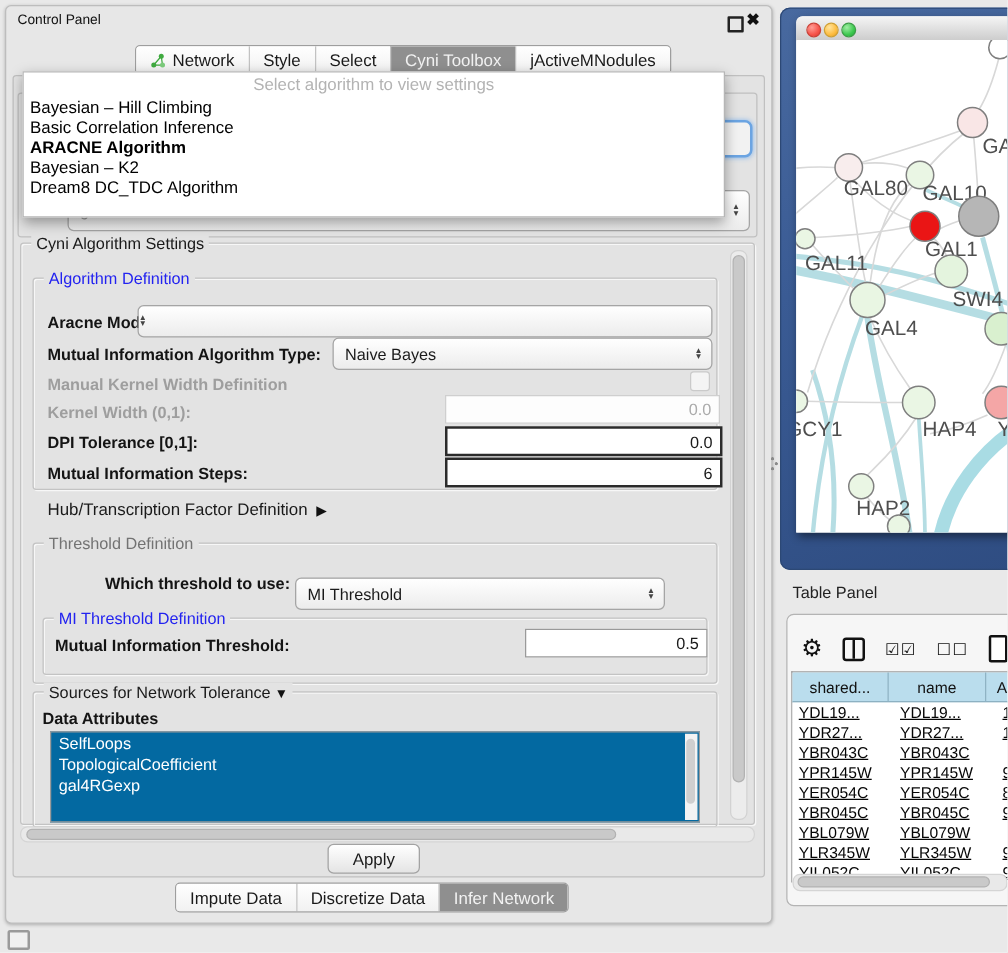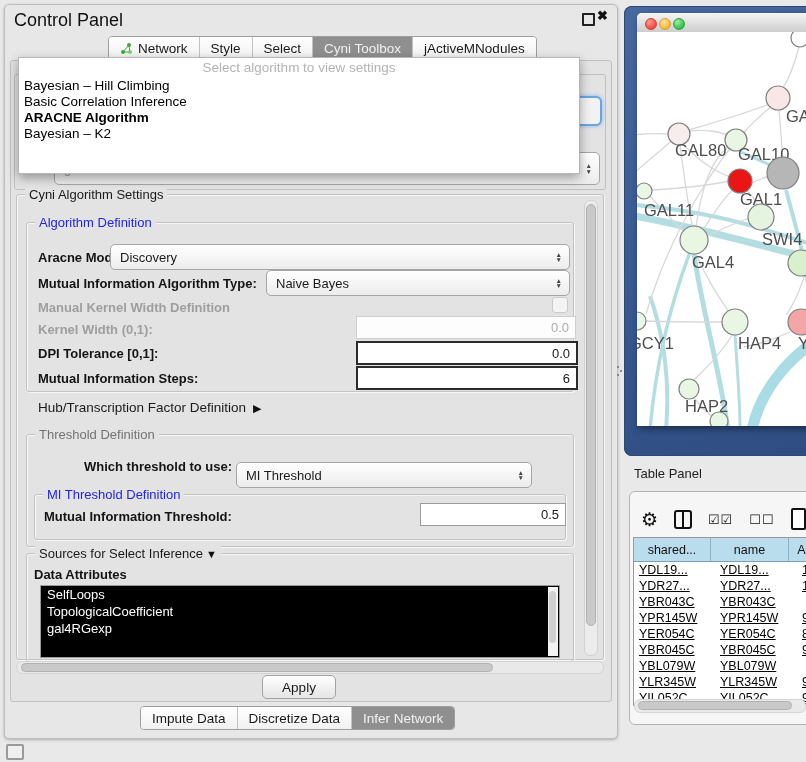"Control Panel" .cp-title { font-size: 18px -> 11px }
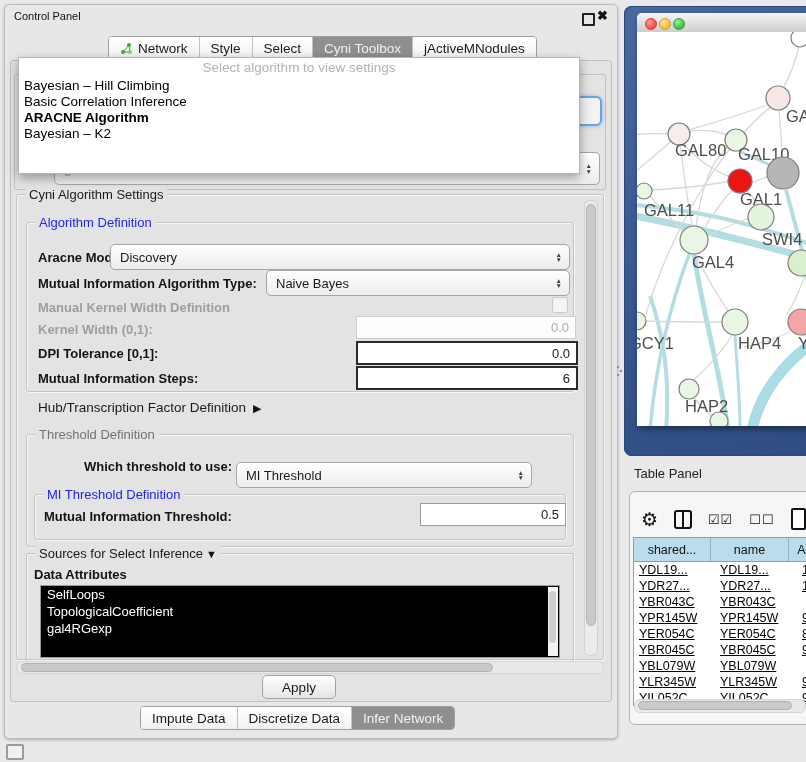"Dream8 DC_TDC Algorithm" div.pitem { html: none -> <div>Dream8 DC_TDC Algorithm</div> }
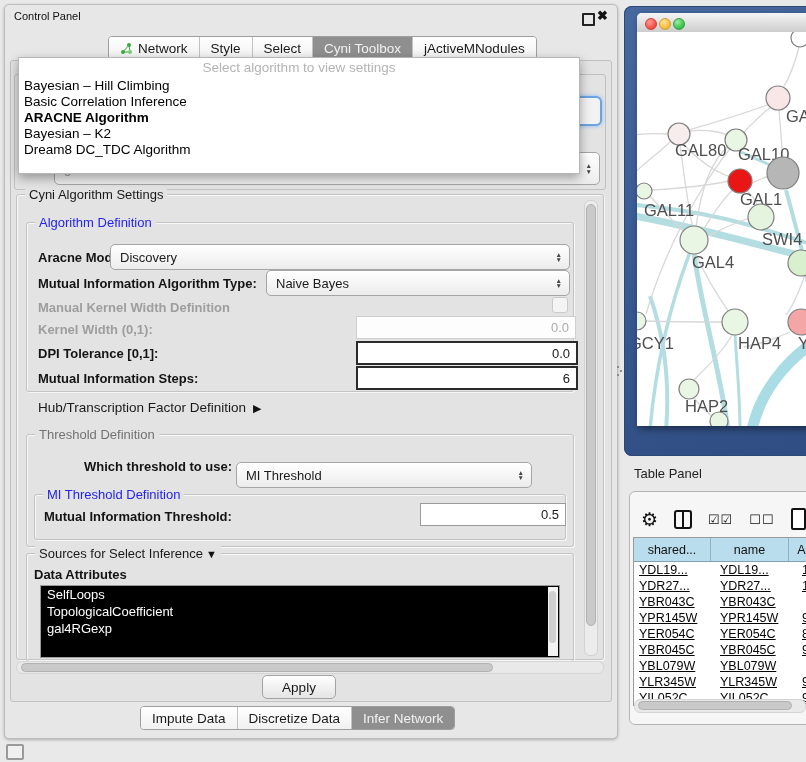"Discovery" span.cval { html: <span>Discovery</span> -> none }
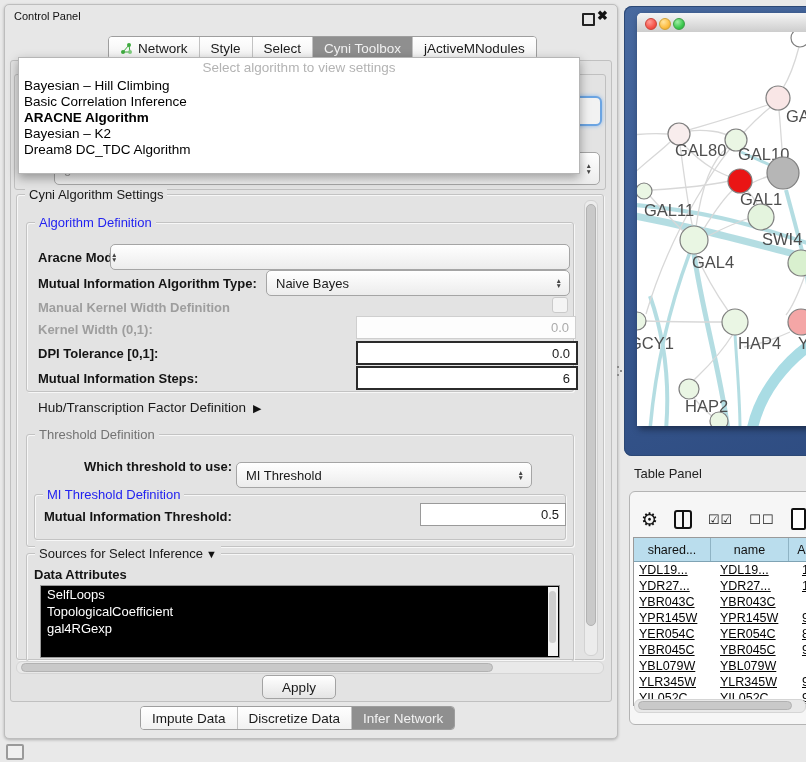"Sources for Select Inference" span { text: Select Inference -> Network Tolerance }
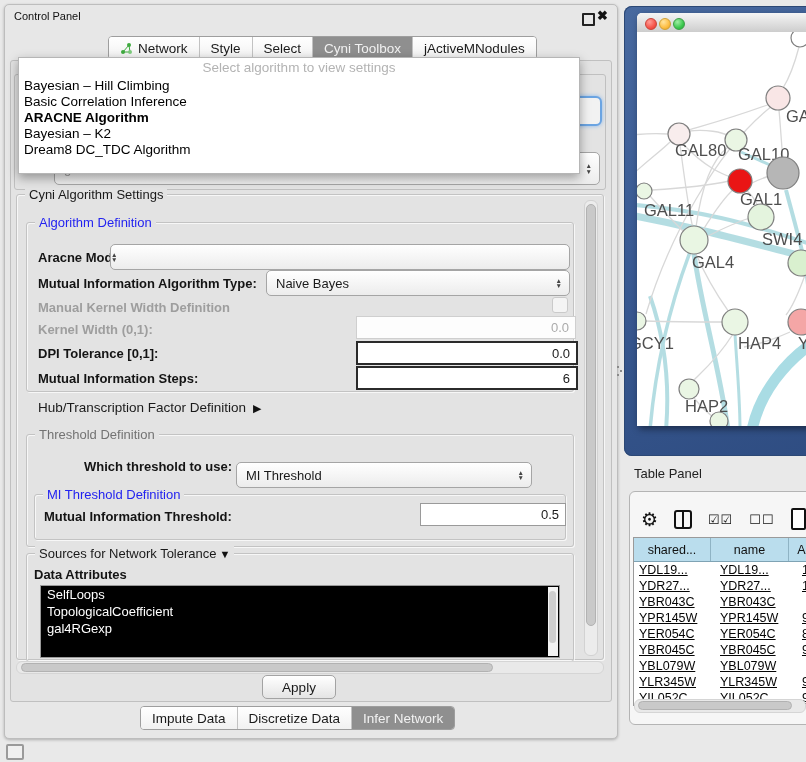"SelfLoops" .attrlist { background: #000000 -> #0369a1 }
